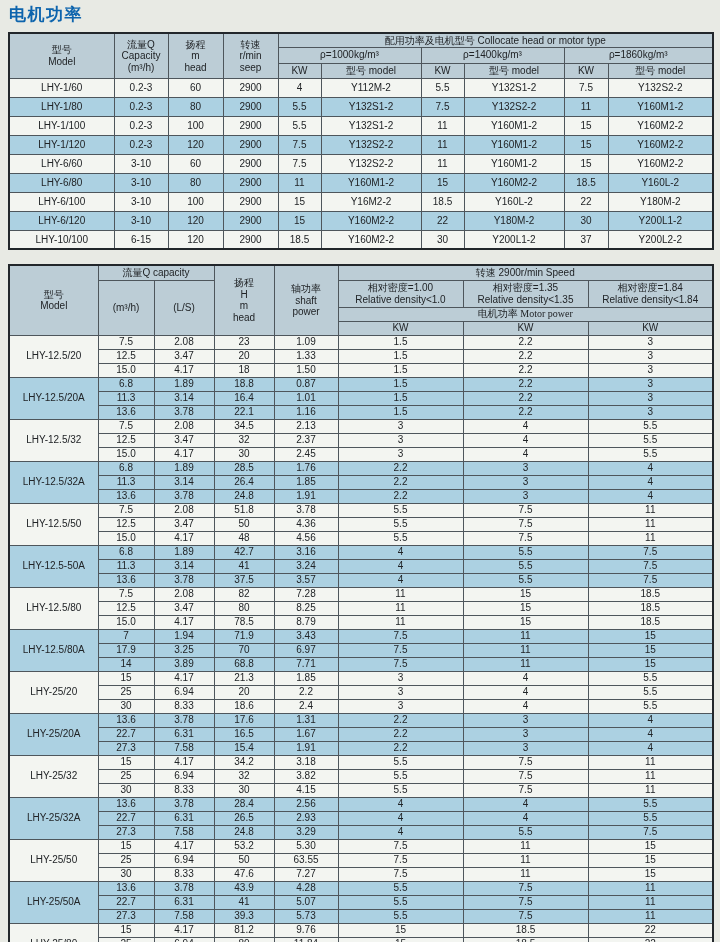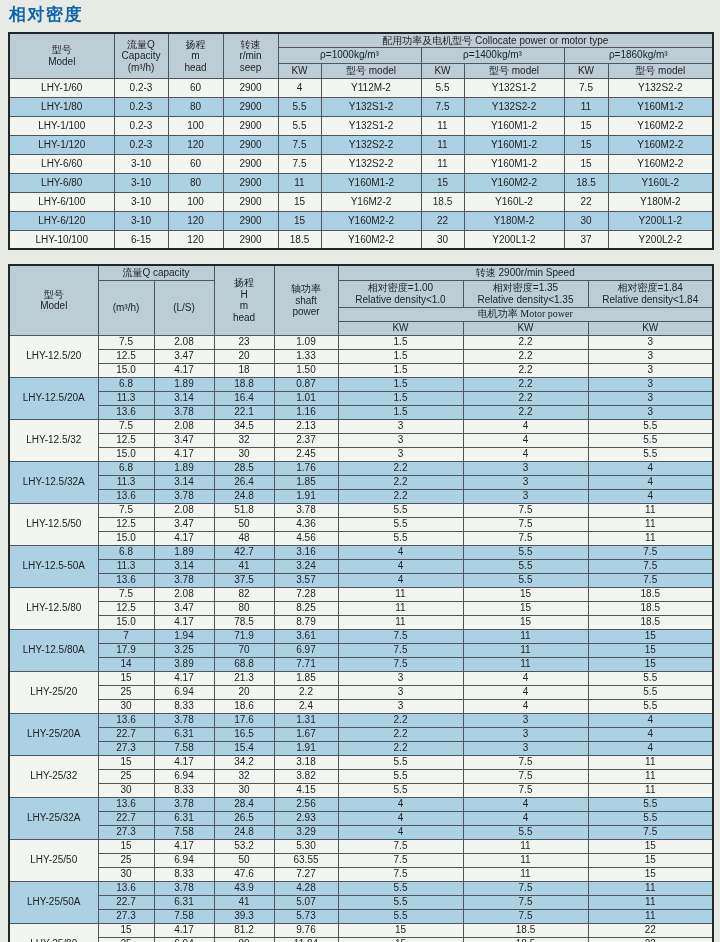"相对密度" div.title-zh { text: 相对密度 -> 电机功率 }
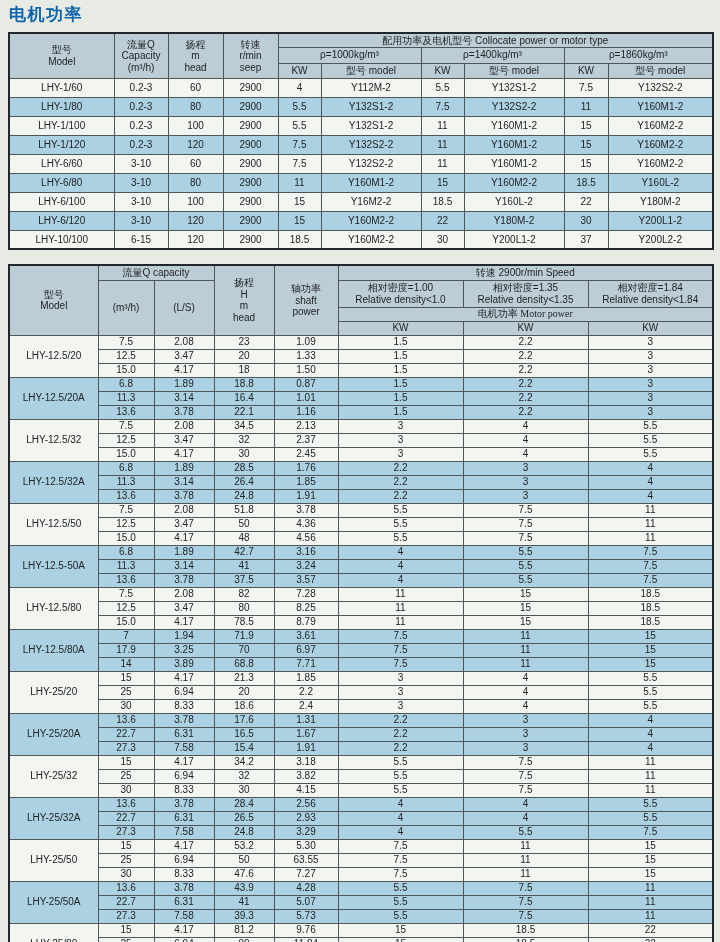"配用功率及电机型号 Collocate power or motor" th { text: power -> head }
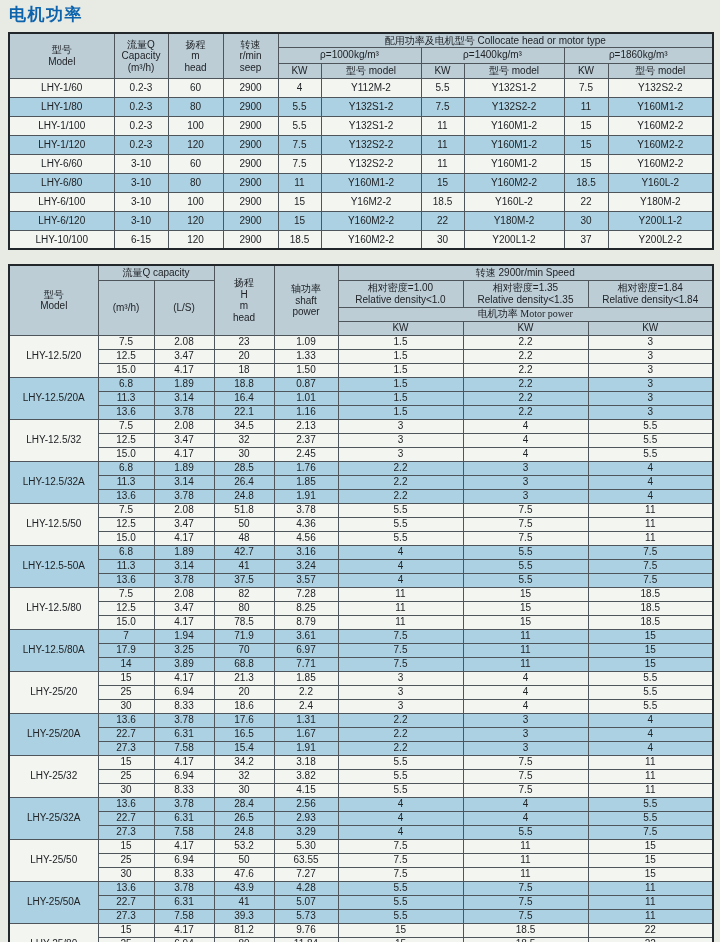"3.61" td { text: 3.61 -> 3.43 }
